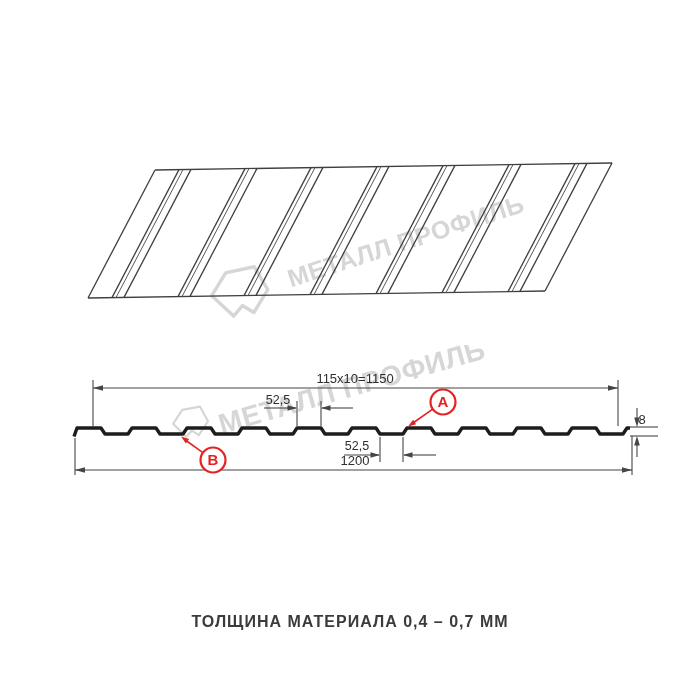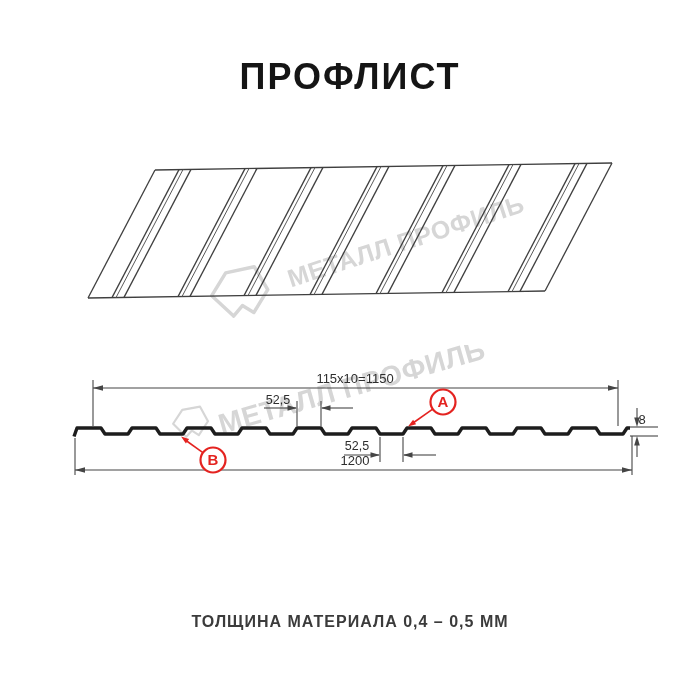"ПРОФЛИСТ" div.title { html: <div>ПРОФЛИСТ</div> -> none }
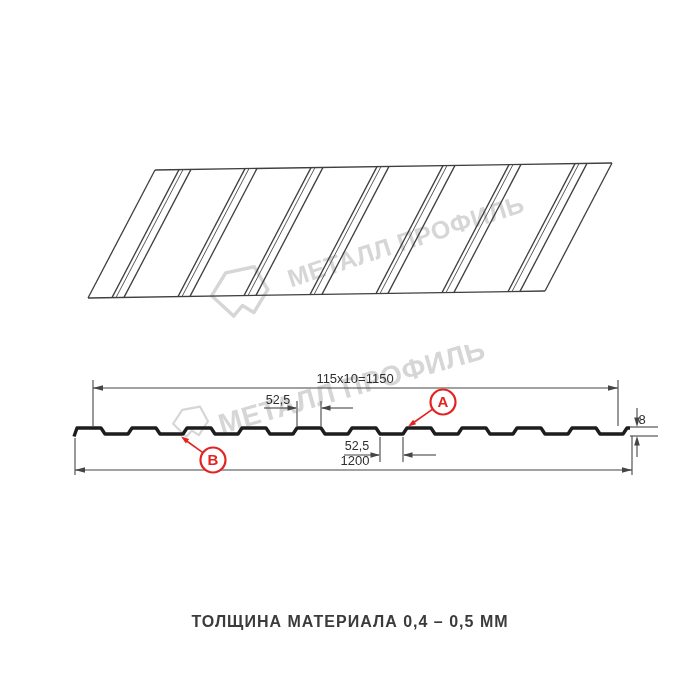"ТОЛЩИНА МАТЕРИАЛА 0,4 – 0,5" div.footer { text: 0,5 -> 0,7 }
